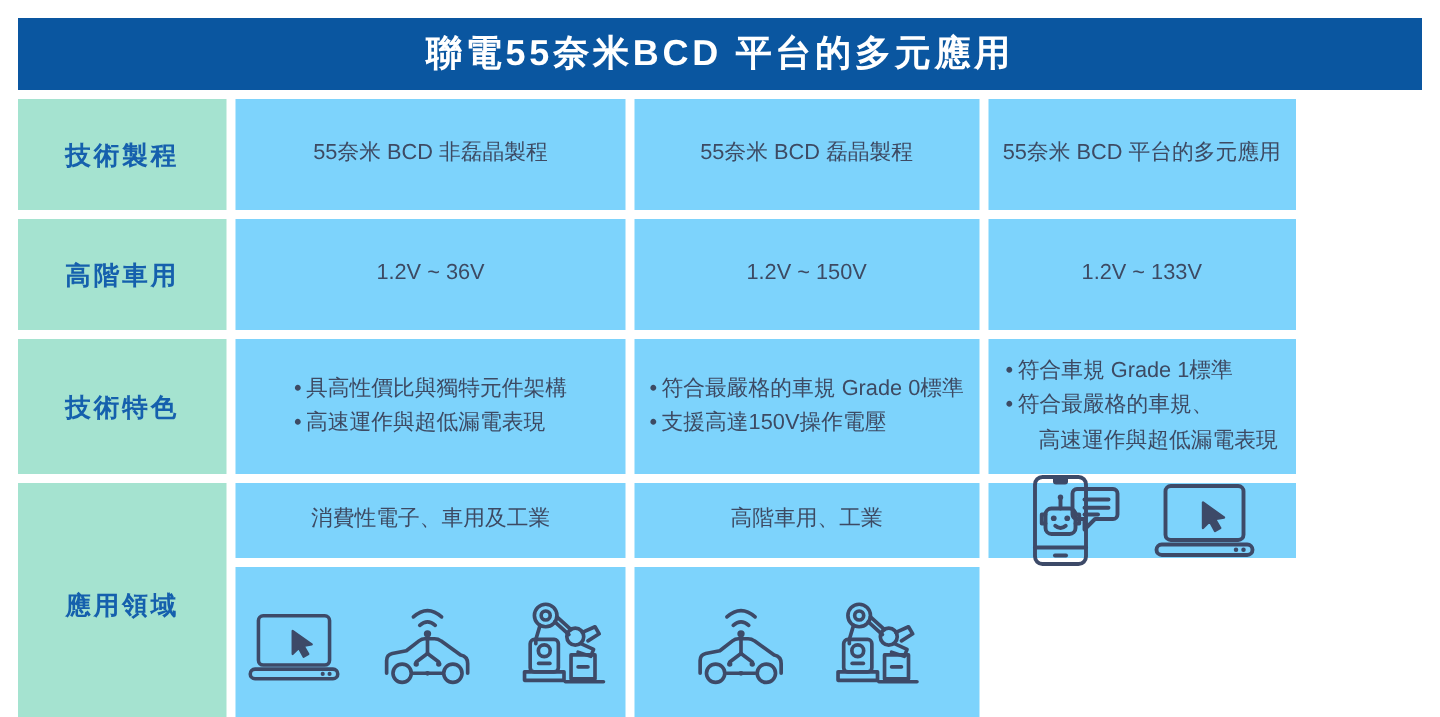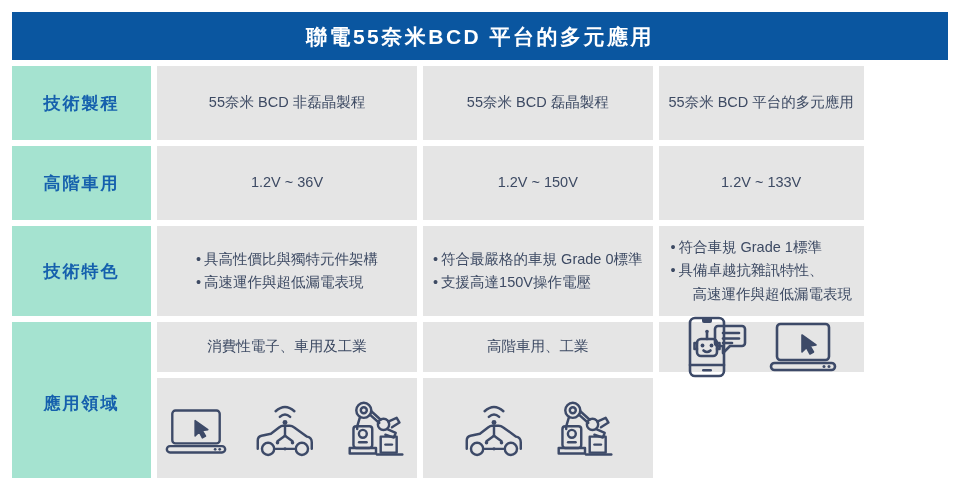"聯電55奈米BCD 平台的多元應用" .header-title { font-size: 21px -> 24px }
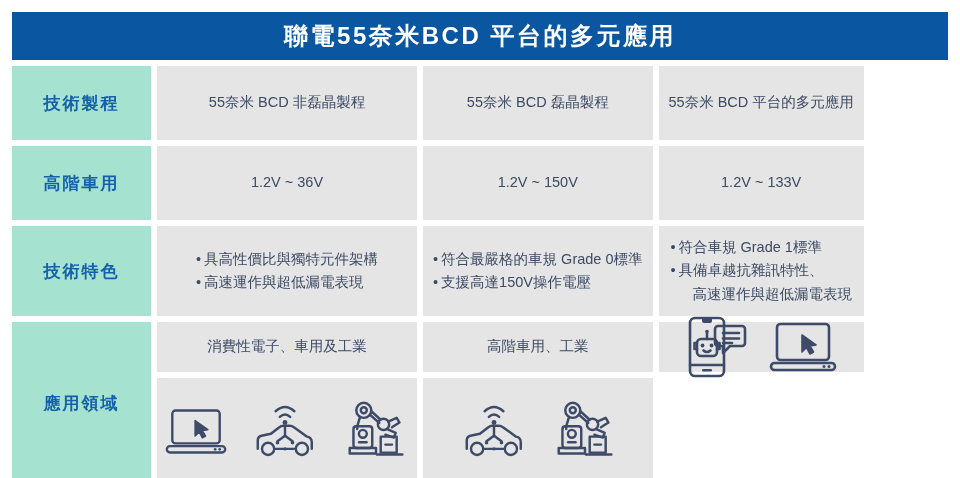"55奈米 BCD 非磊晶製程" .cell { background: #e5e5e5 -> #7dd3fc }
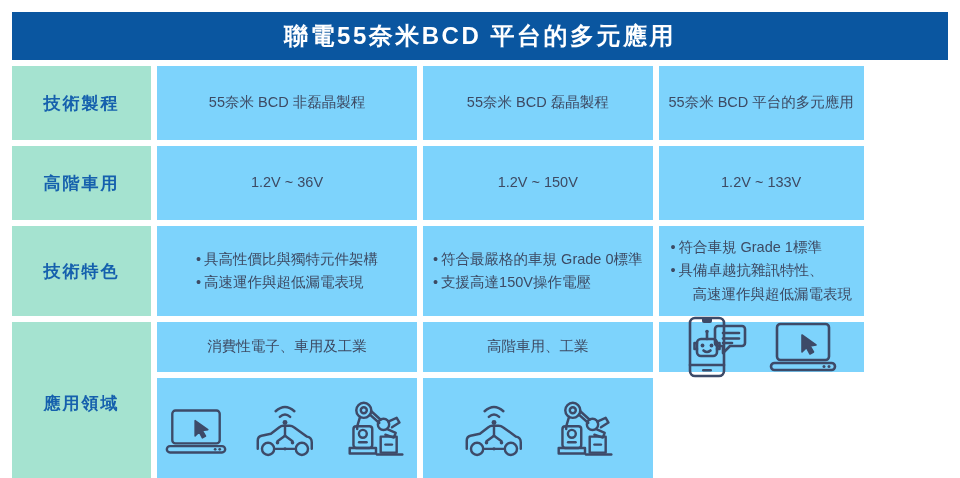"具備卓越抗雜訊特性、" span { text: 具備卓越抗雜訊特性 -> 符合最嚴格的車規 }
